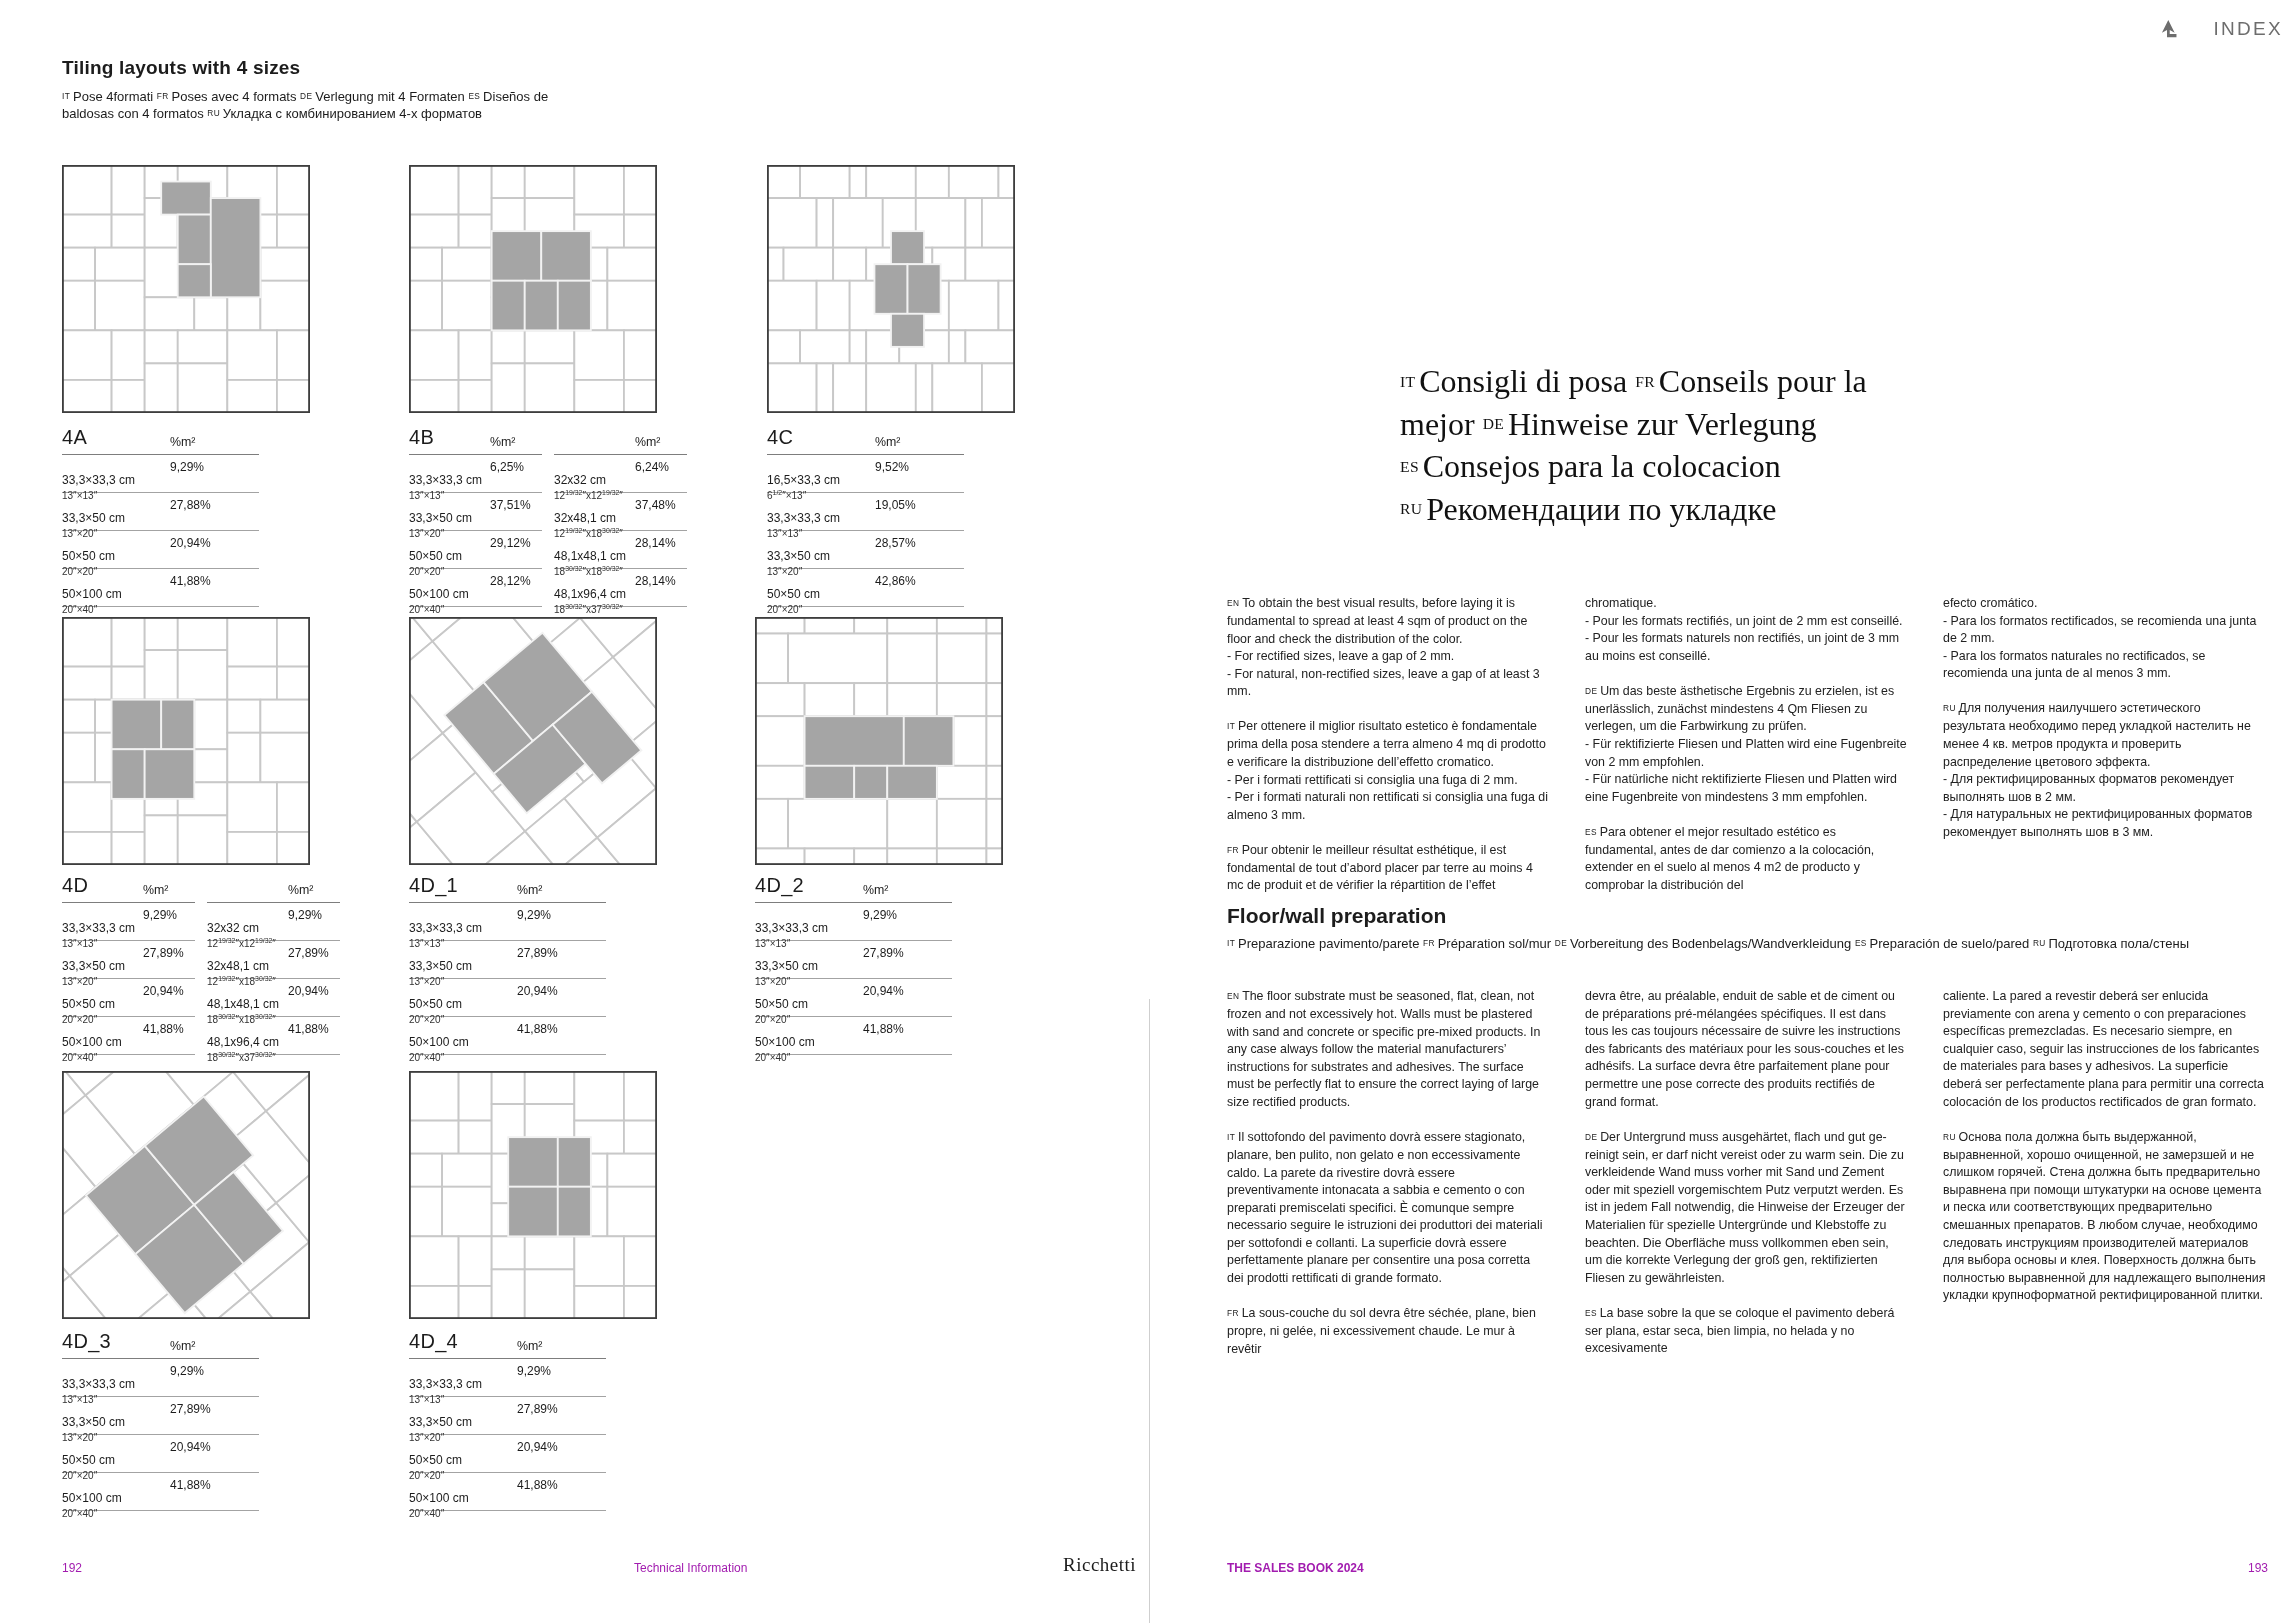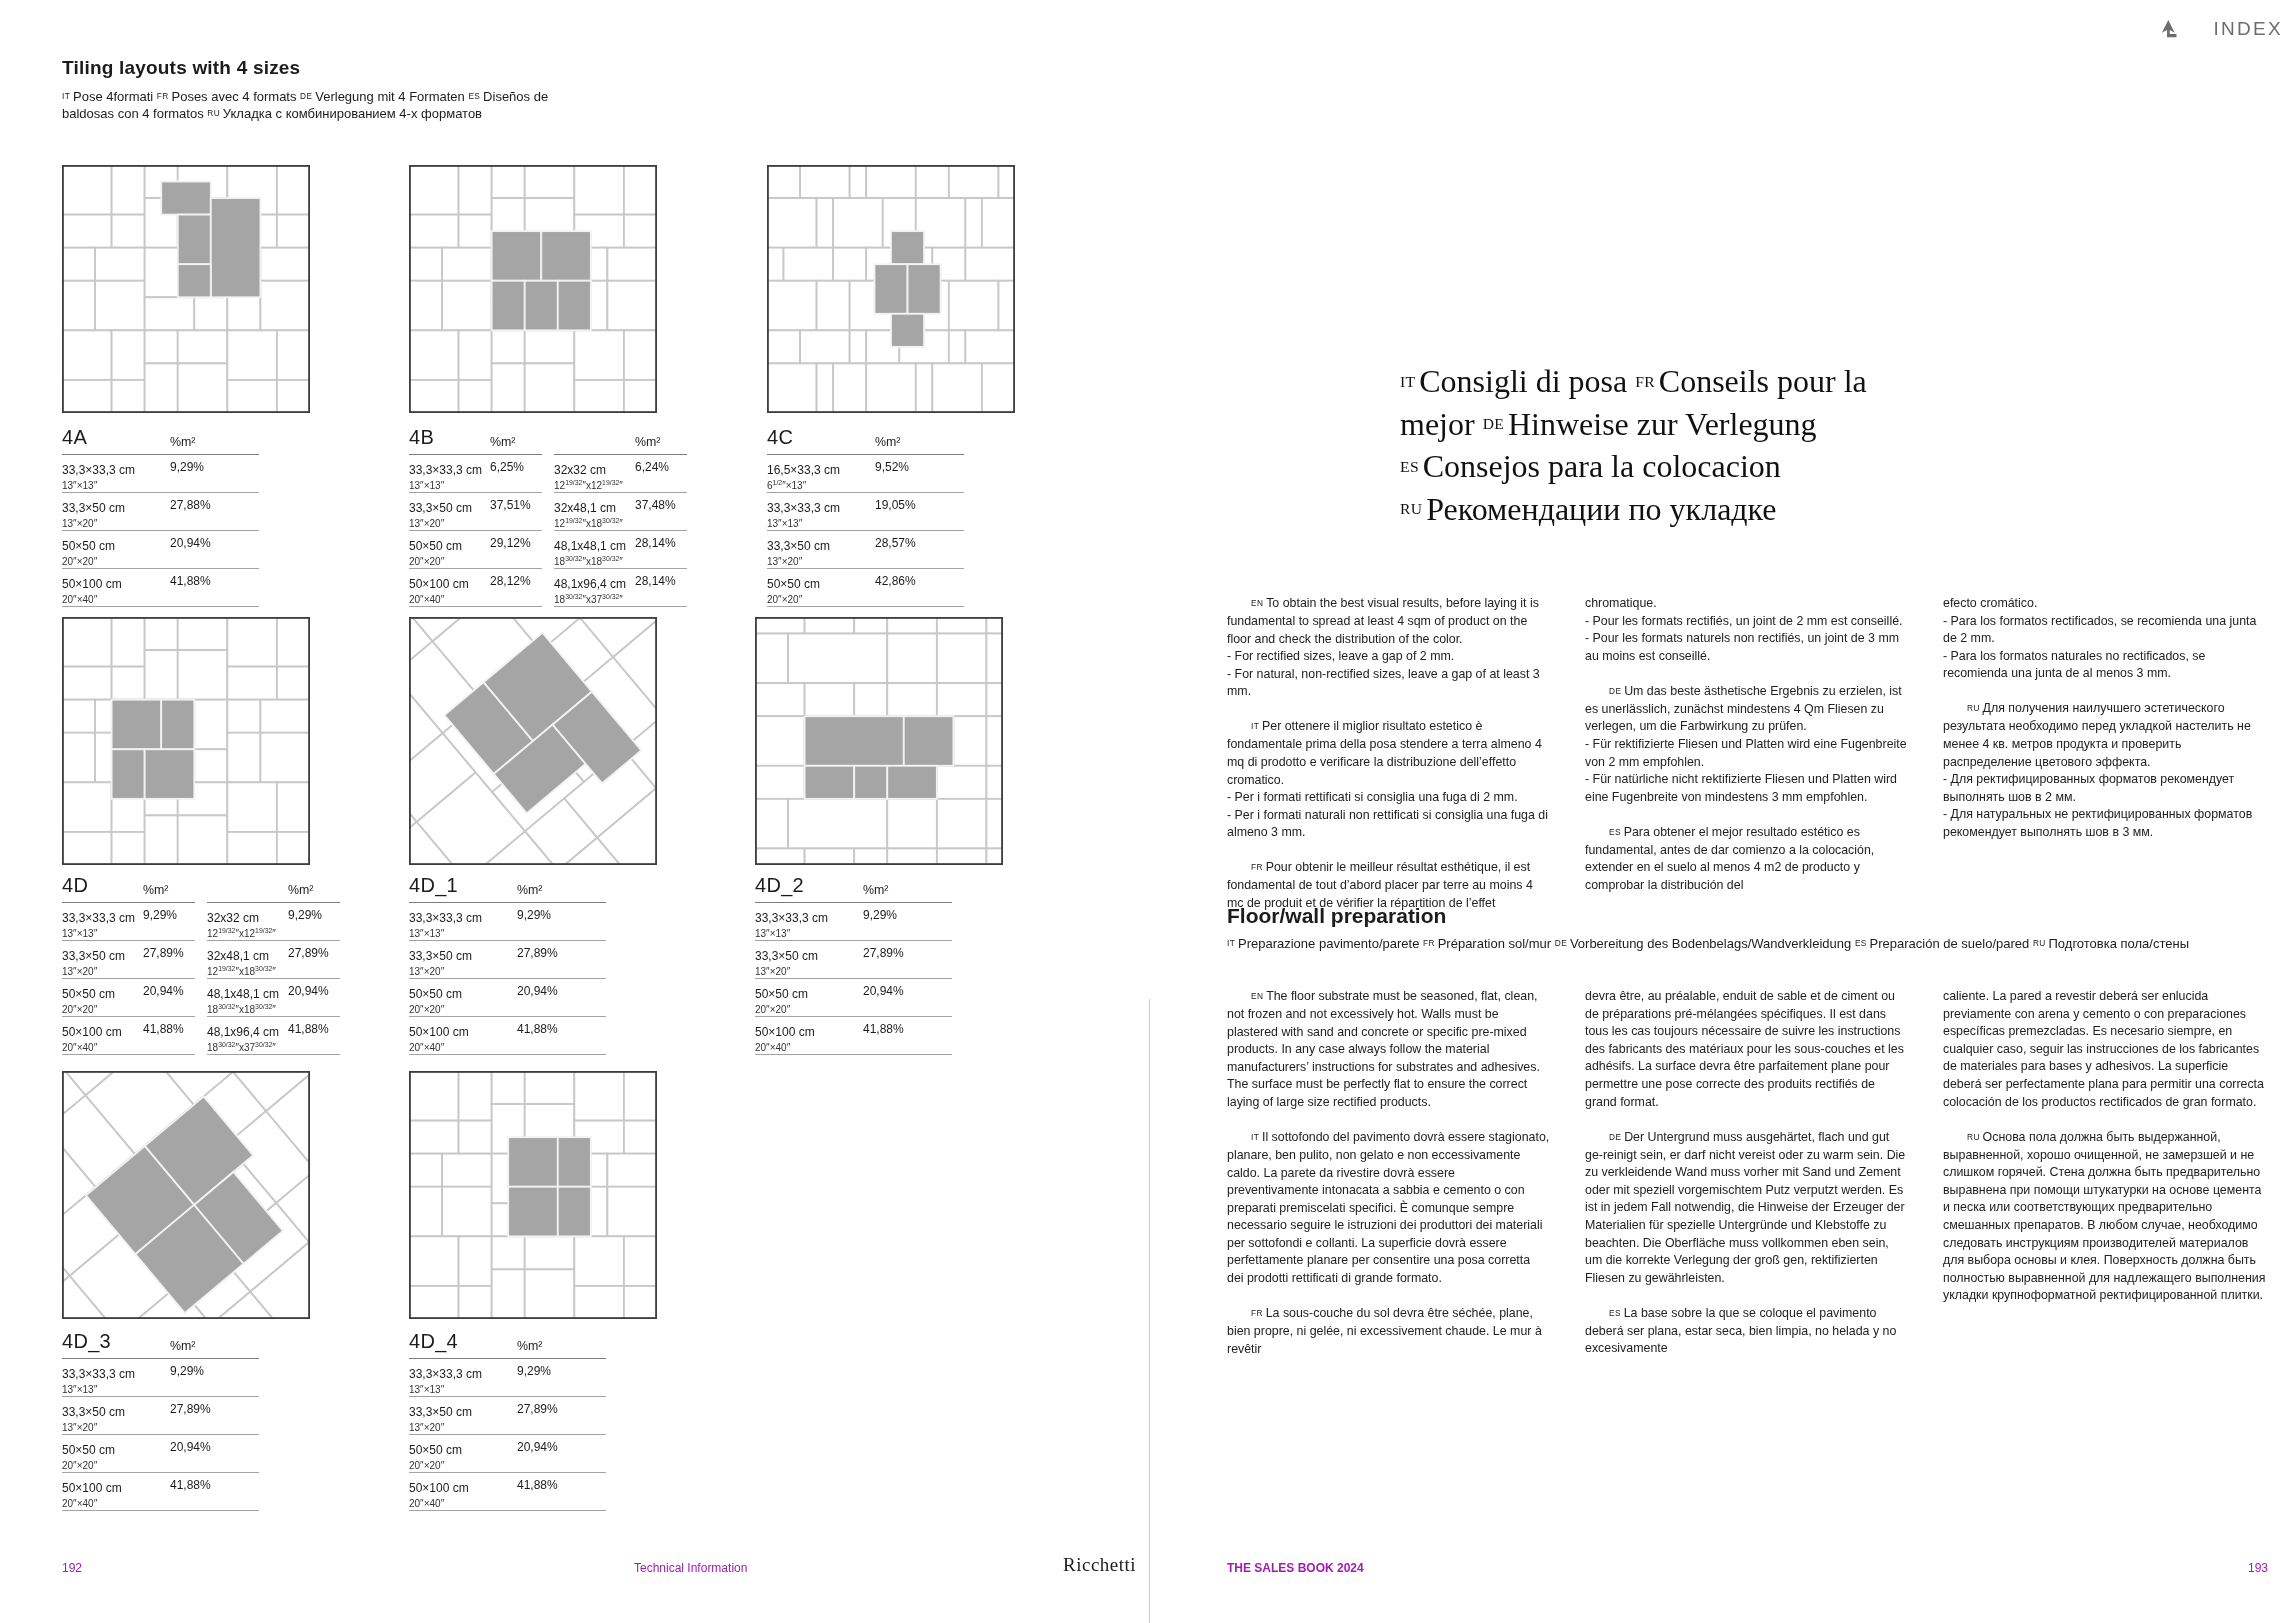"33,3×33,3 cm" .ssize { top: 9px -> 19px }
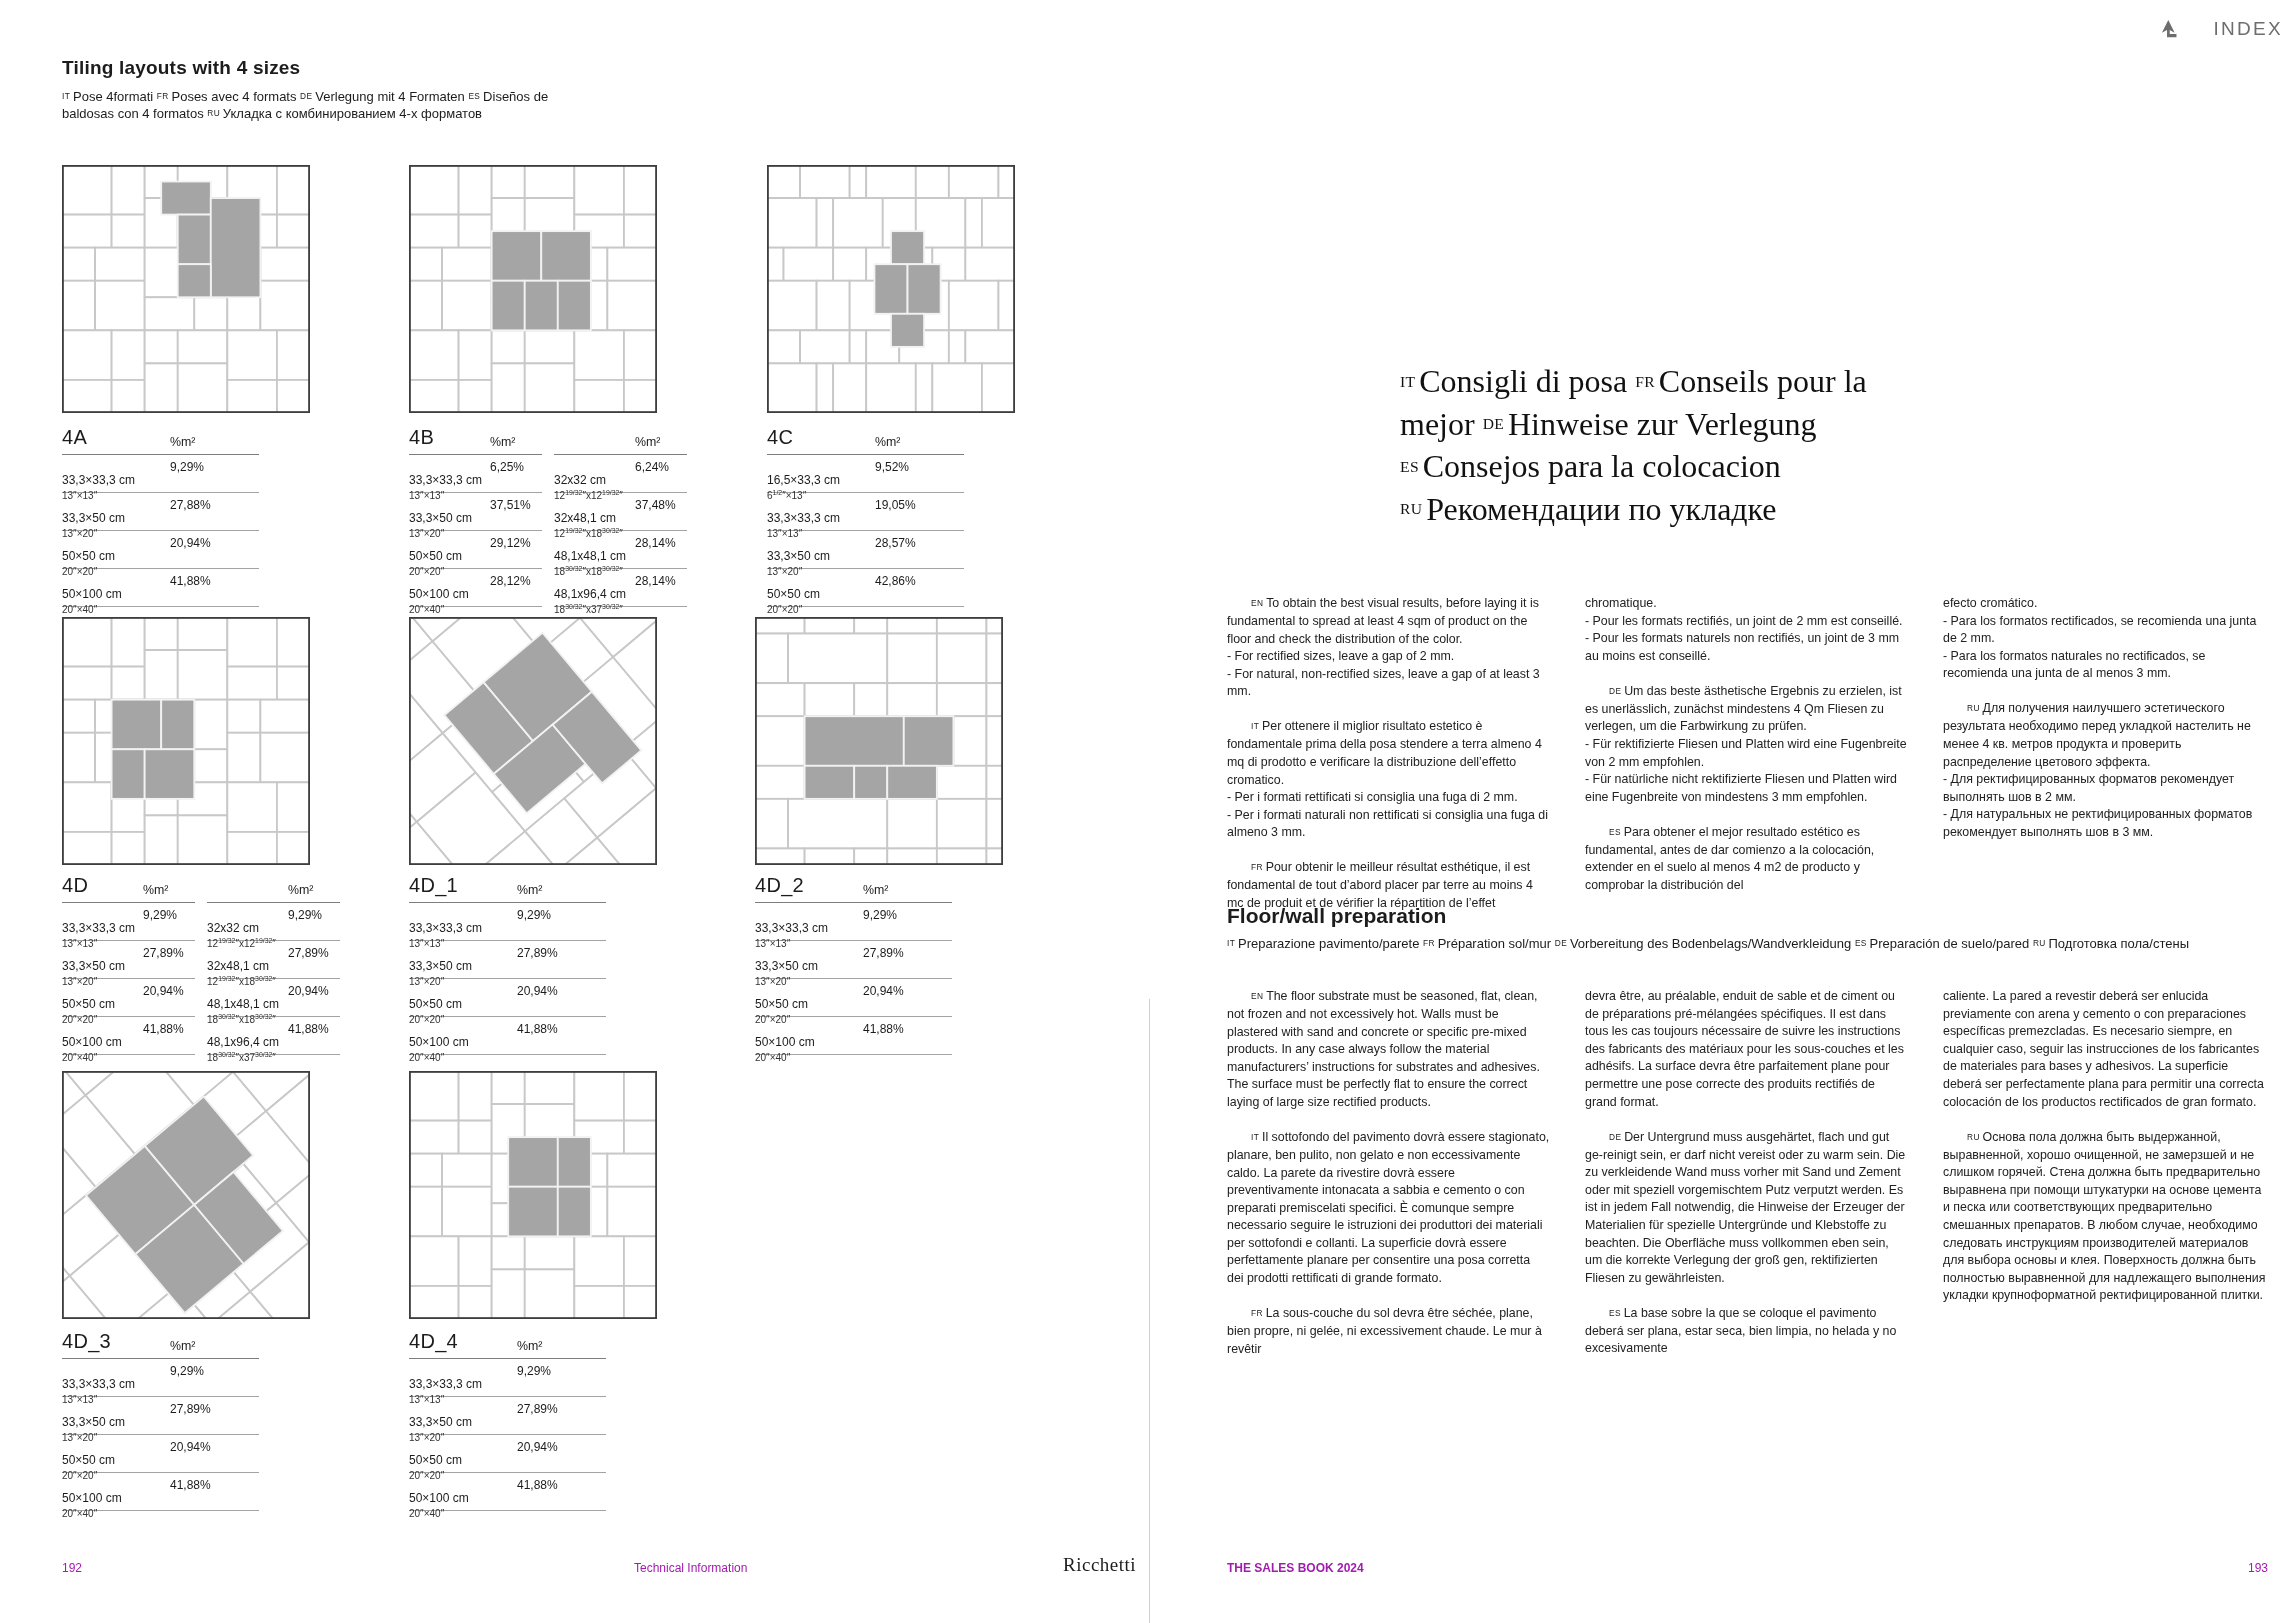"EN" .bodycol .lang { margin-left: 24px -> none }
